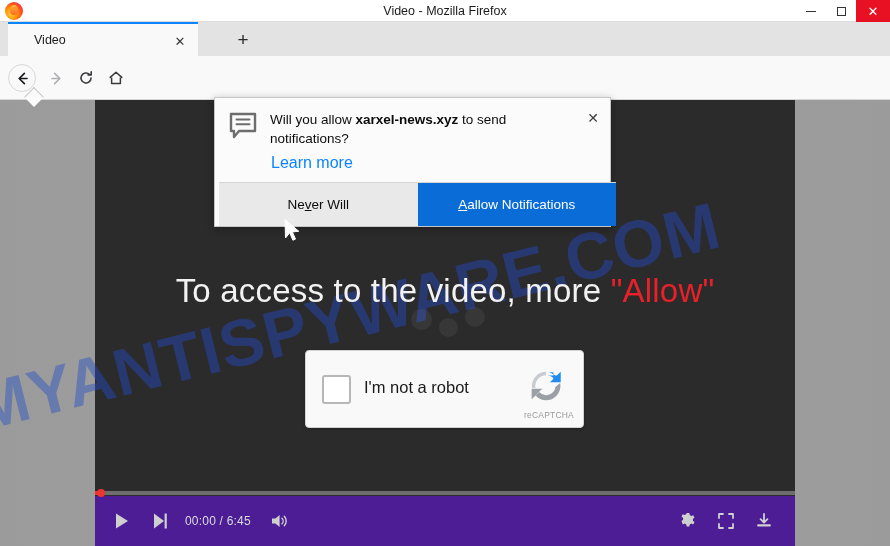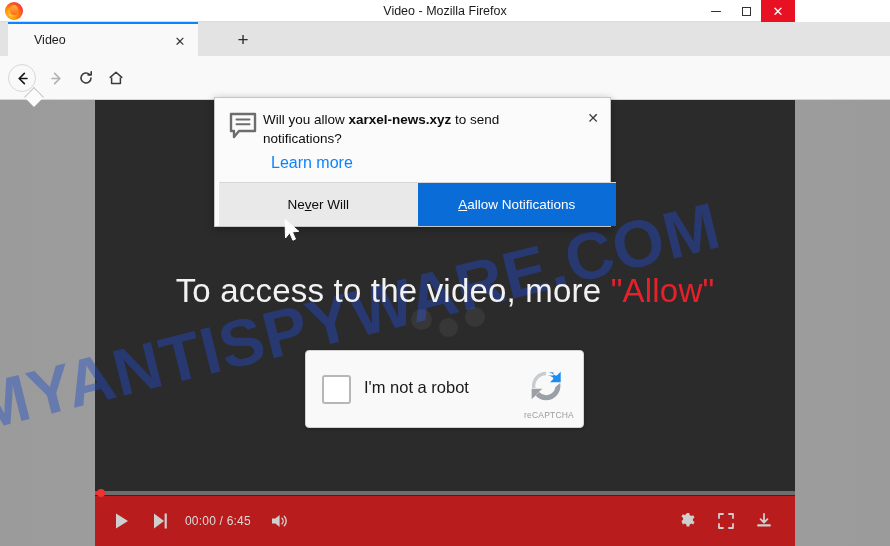"Video - Mozilla Firefox" .titlebar { width: 795px -> 890px }
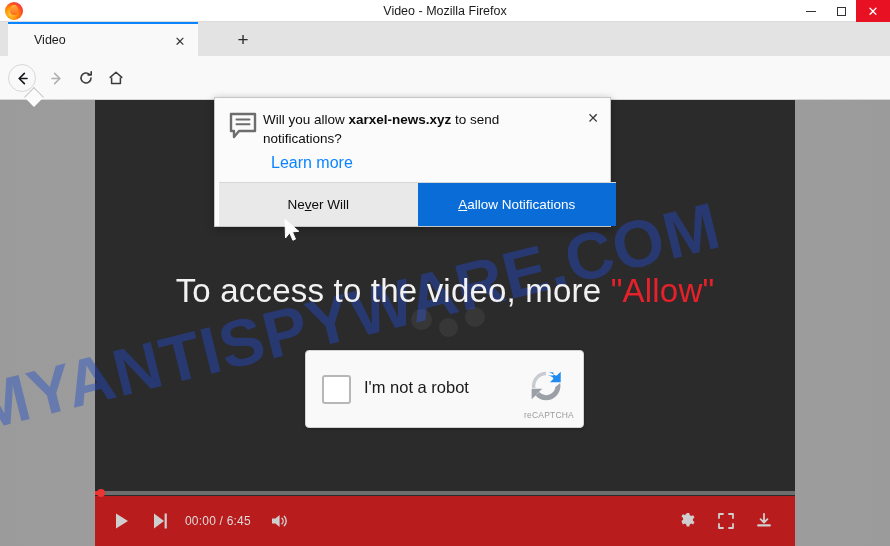"Will you allow xarxel-news.xyz to" .dh-text { left: 48px -> 55px }
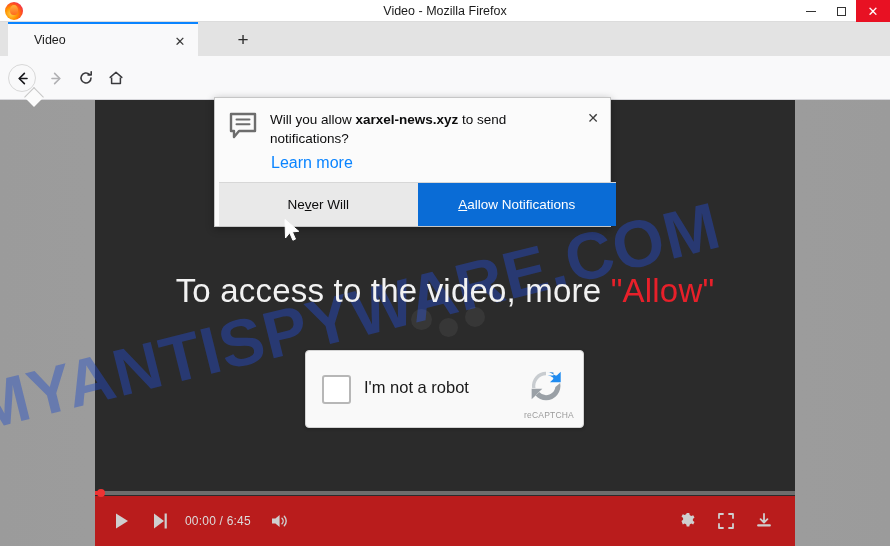"00:00 / 6:45" .ctrlbar { background: #b91c1c -> #4c1d95 }
